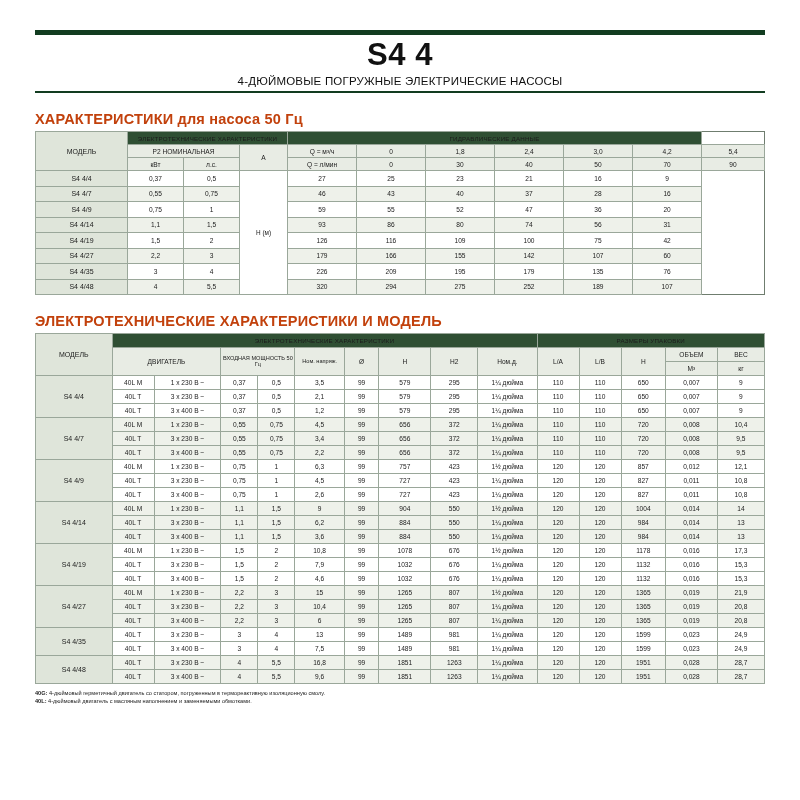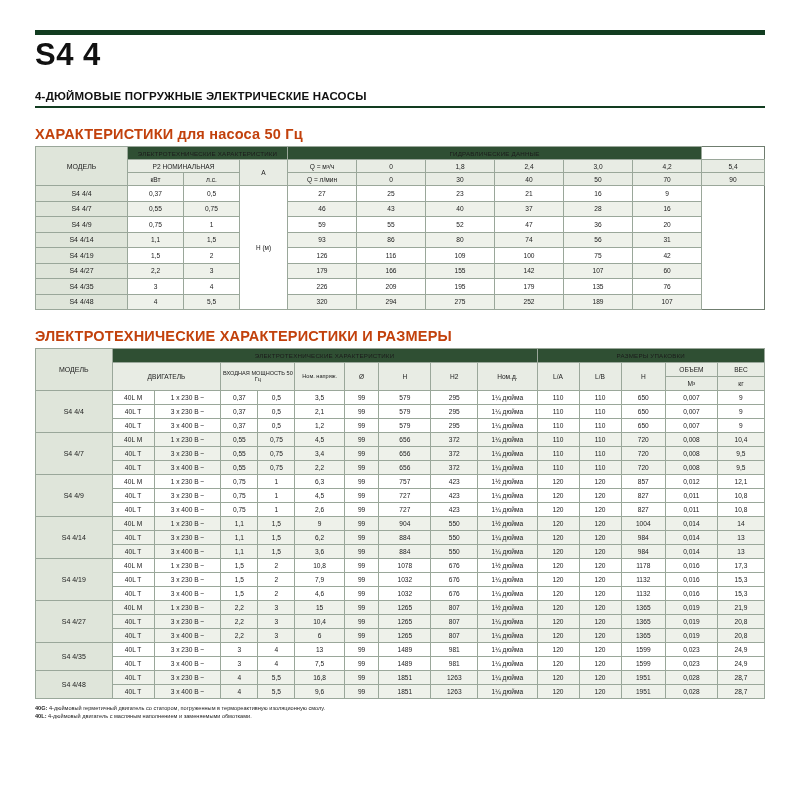"S4 4" .hdr-title { text-align: left -> center }
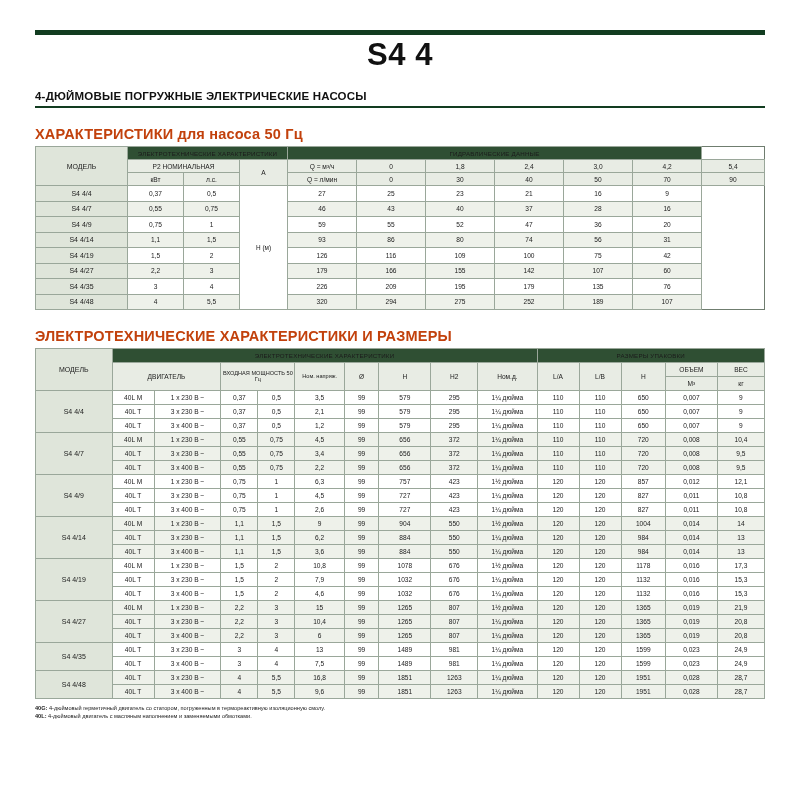"4-ДЮЙМОВЫЕ ПОГРУЖНЫЕ ЭЛЕКТРИЧЕСКИЕ" .hdr-sub { font-weight: bold -> normal; margin-top: 20px -> 5px; text-align: left -> center }
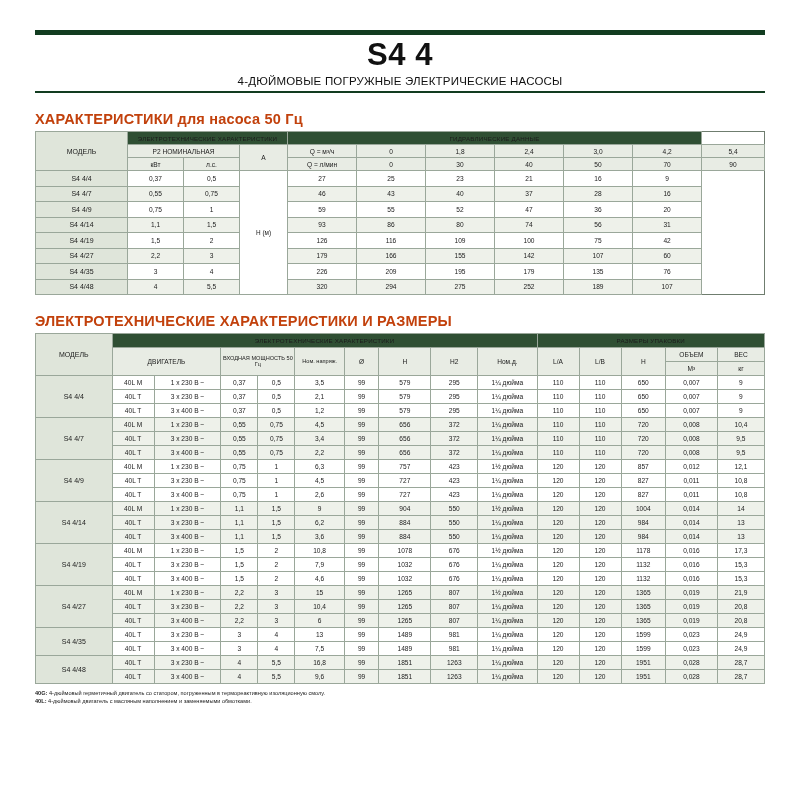"ЭЛЕКТРОТЕХНИЧЕСКИЕ ХАРАКТЕРИСТИКИ И" div.sec-title { text: РАЗМЕРЫ -> МОДЕЛЬ }
